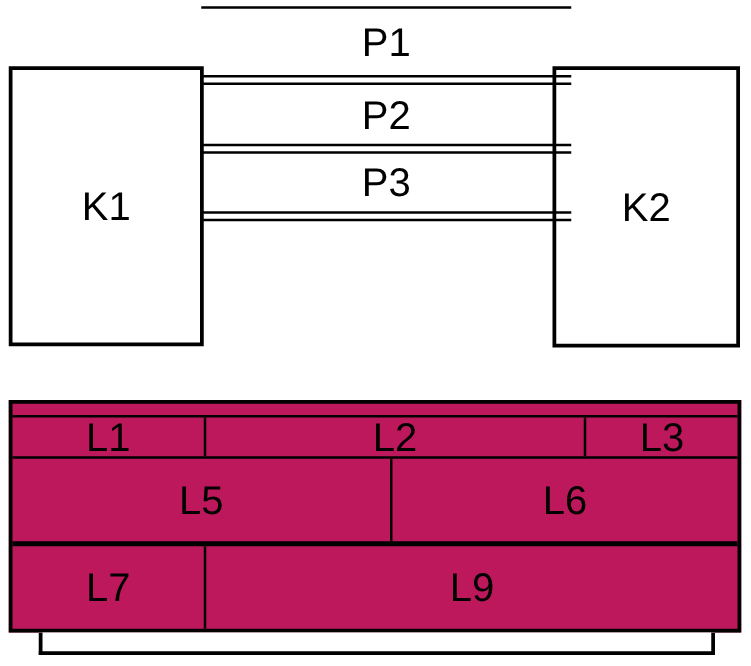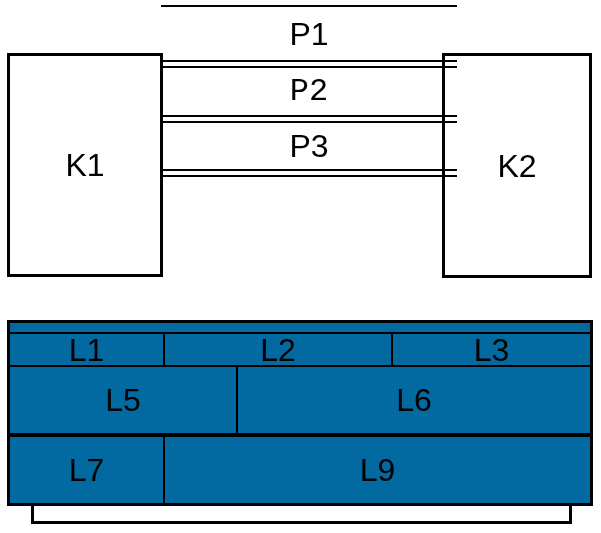"P2" .band.mid { font-family: Liberation Mono, monospace -> none }
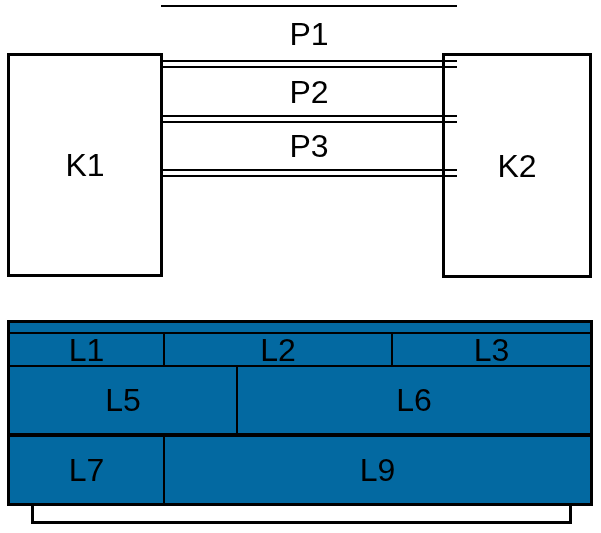"L1" .cab-table { background: #0369a1 -> #be185d }
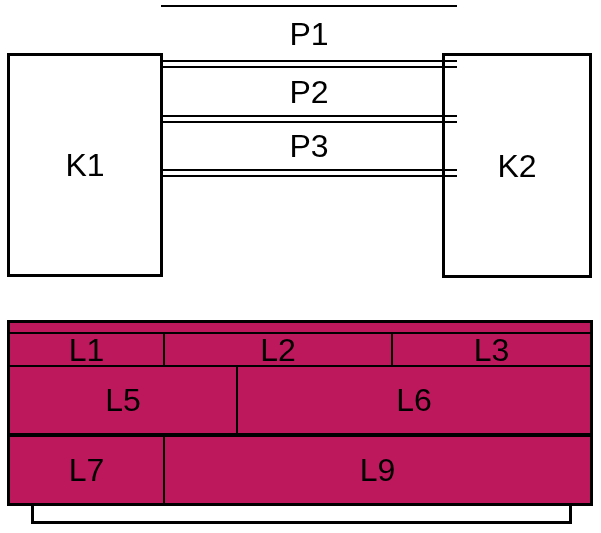"L2" .cab-cell.c-mid { width: 228px -> 304px }
